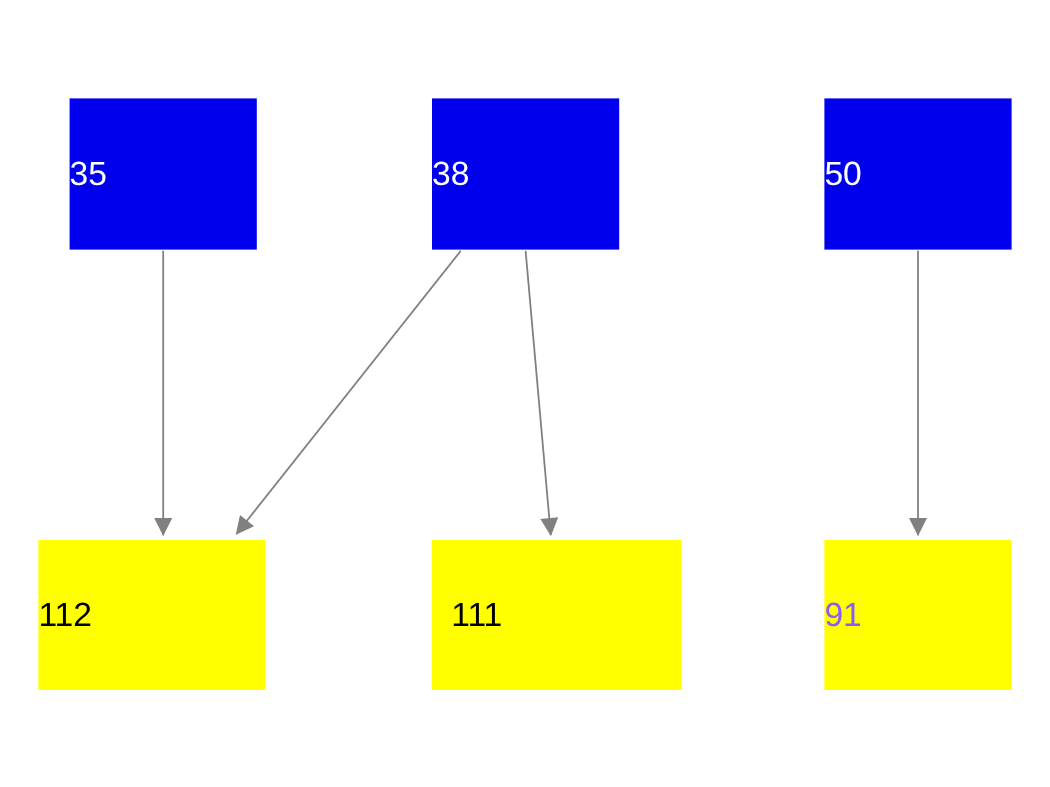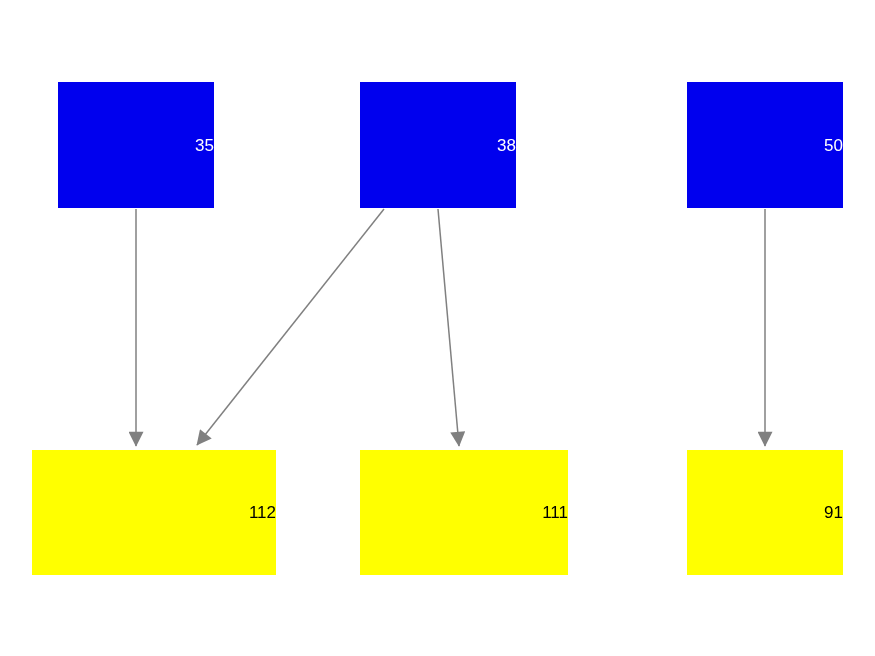"35" .node { font-size: 17px -> 28px; justify-content: flex-end -> flex-start }
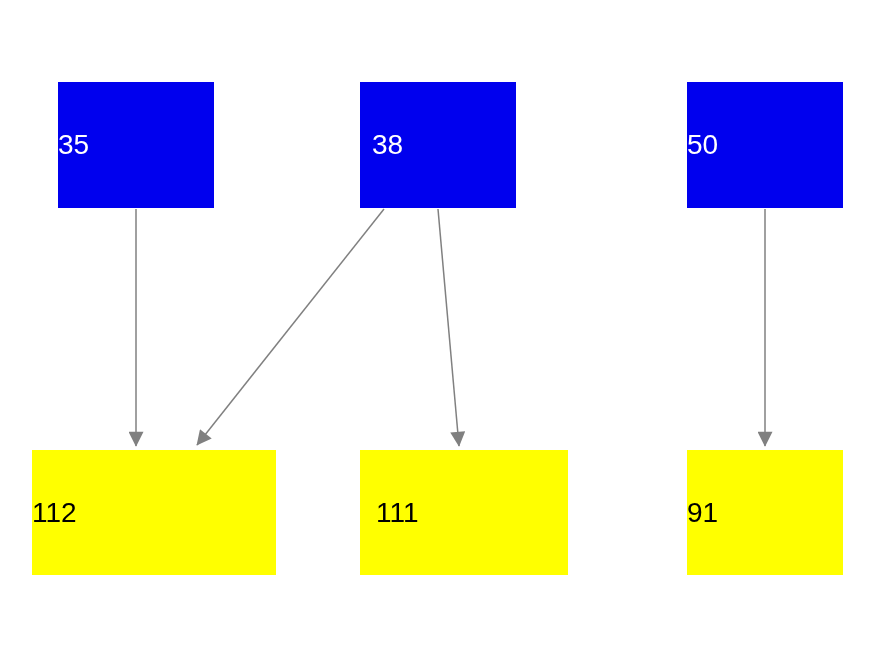"38" div.node { padding-left: 12px -> none }
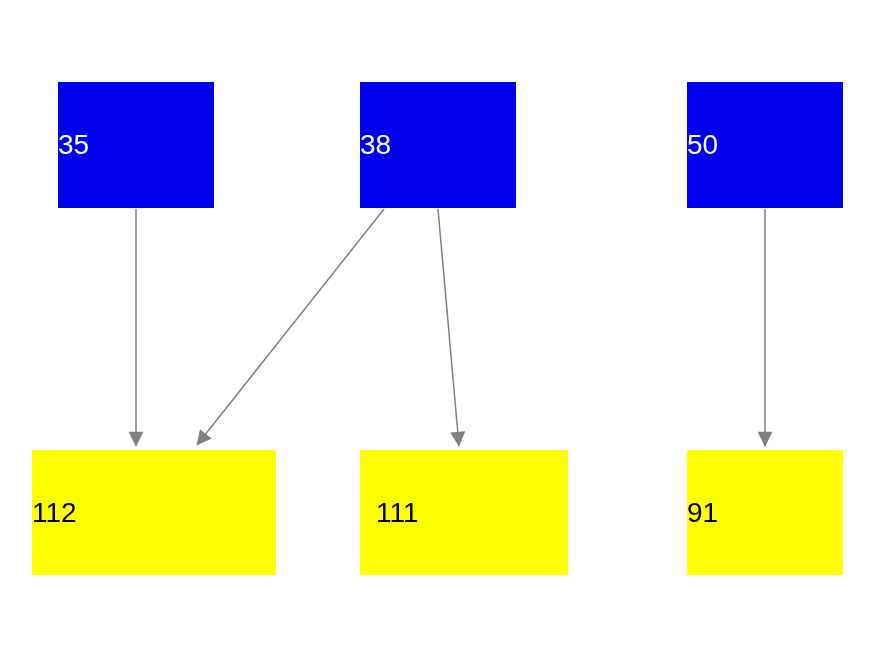"112" div.node { width: 244px -> 189px }
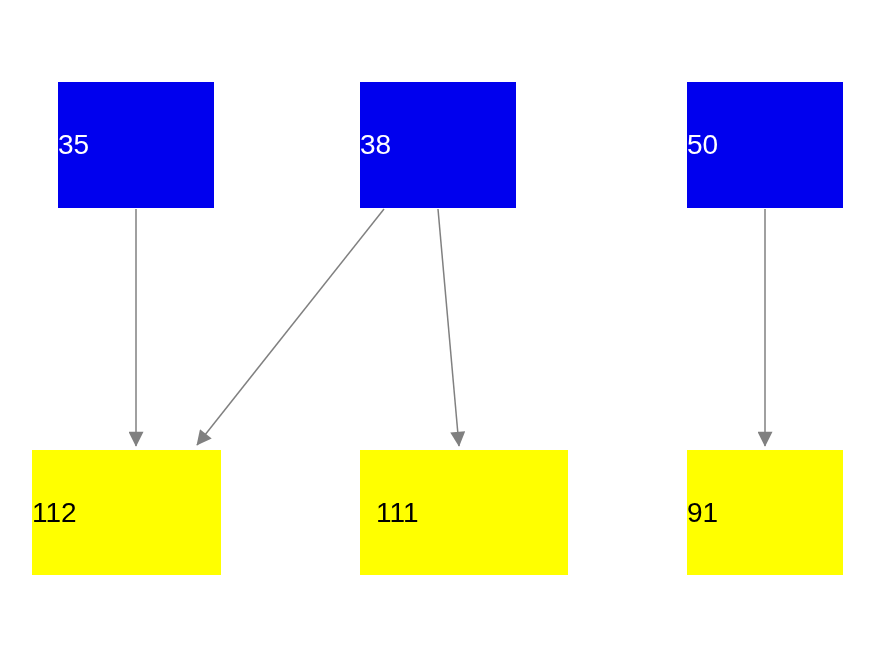"91" div.node { color: #000000 -> #8b5cf6 }
